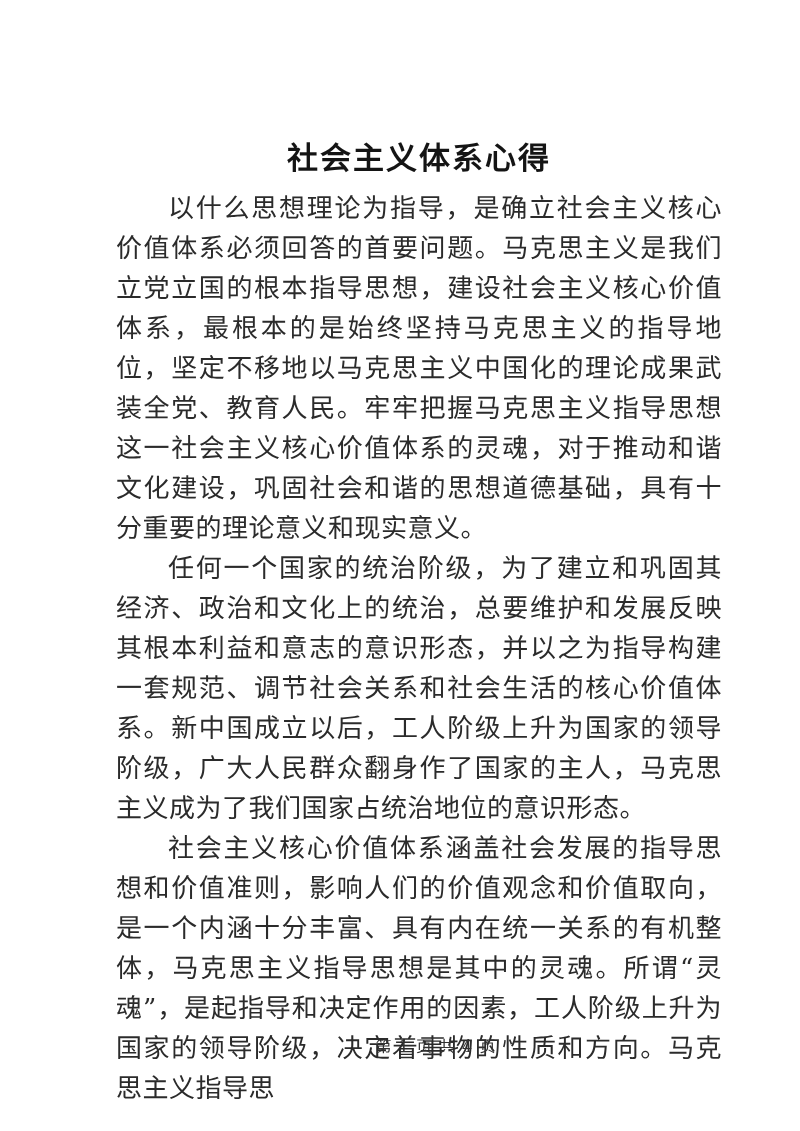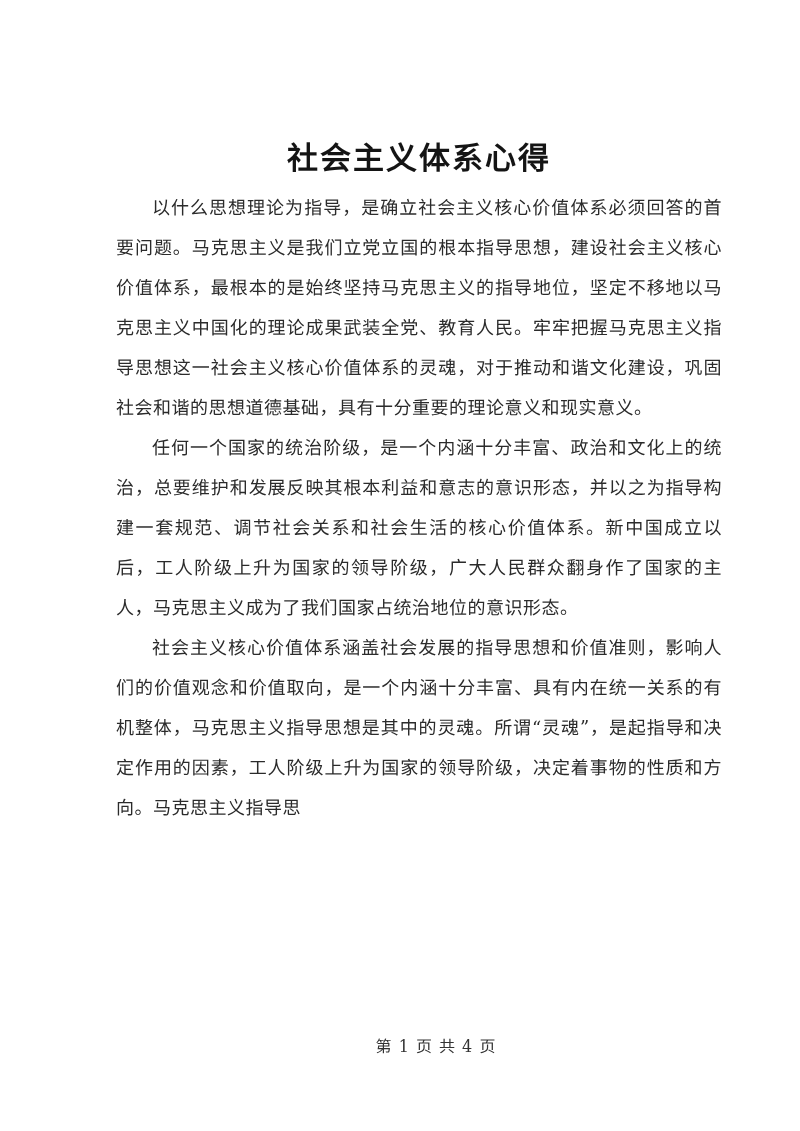"以什么思想理论为指导，是确立社会主义核心价值体系必须回答的首要问题。马克思主义是" .para { font-size: 18px -> 26px }
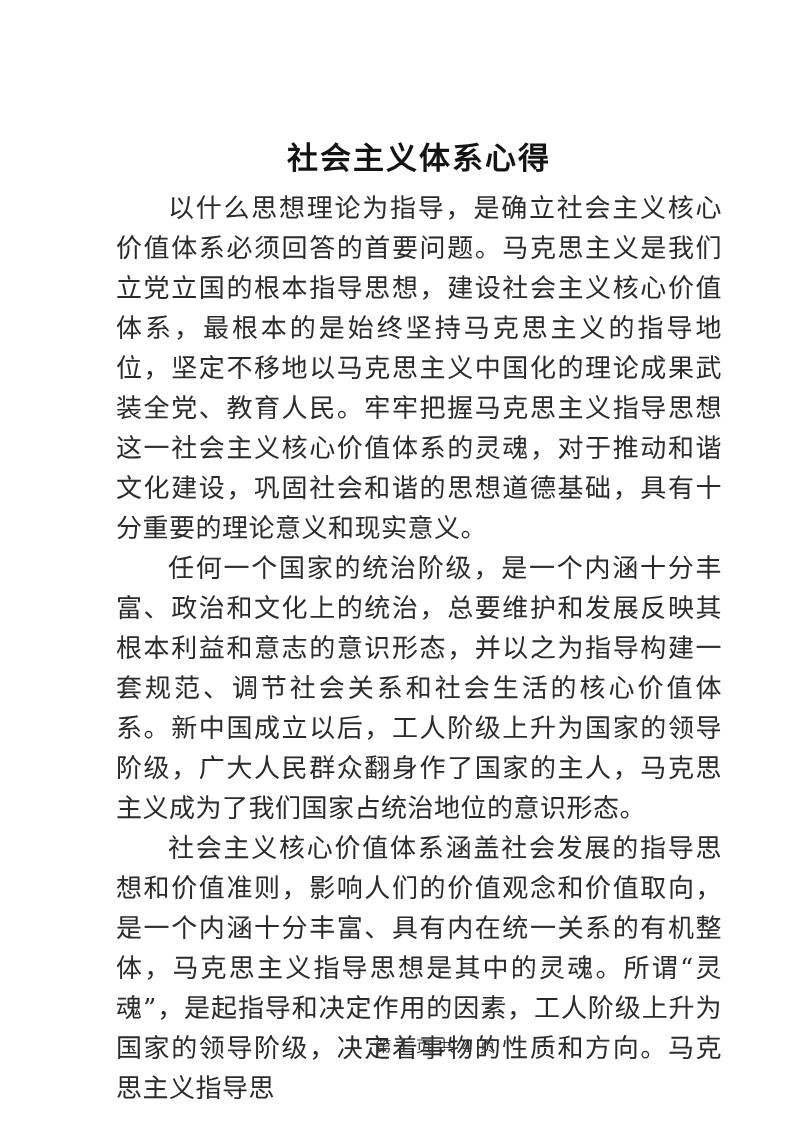"任何一个国家的统治阶级，是一个内涵十分丰富、政治和文化上的统治，总要维护和发展反" p.para { text: 是一个内涵十分丰富 -> 为了建立和巩固其经济 }
